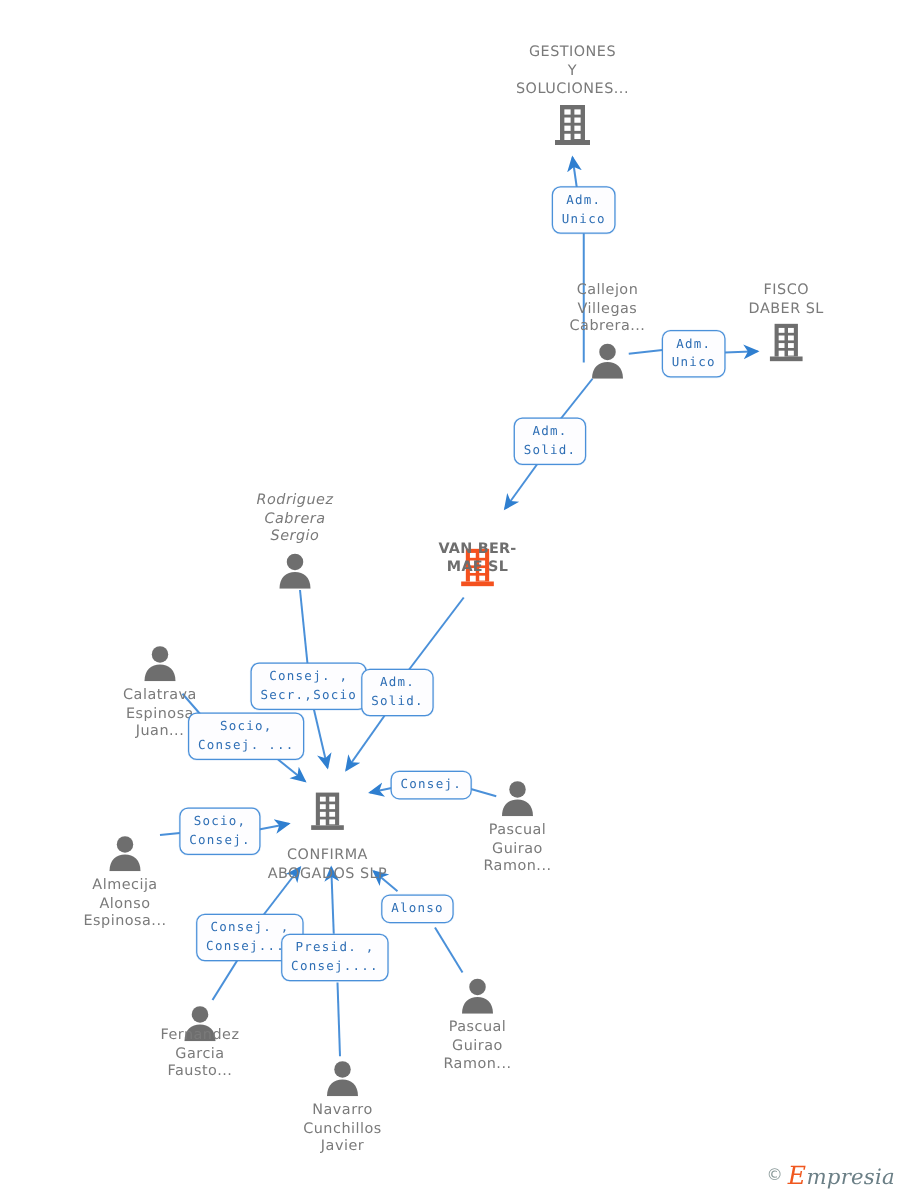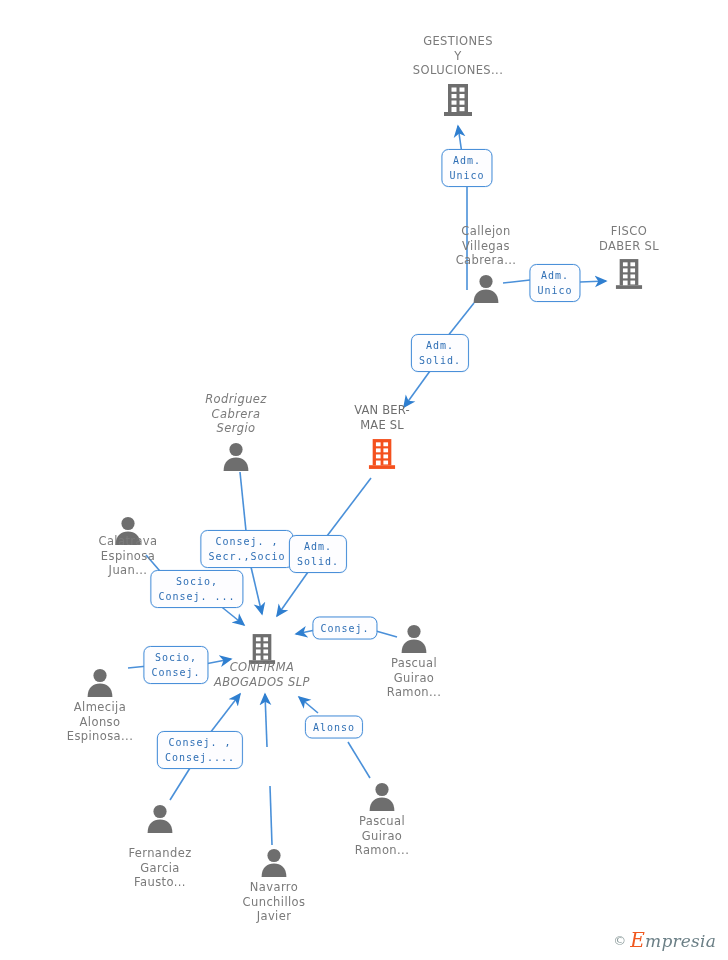"VAN BER-" .node.focus .caption { font-weight: normal -> bold; margin-top: none -> 28px }
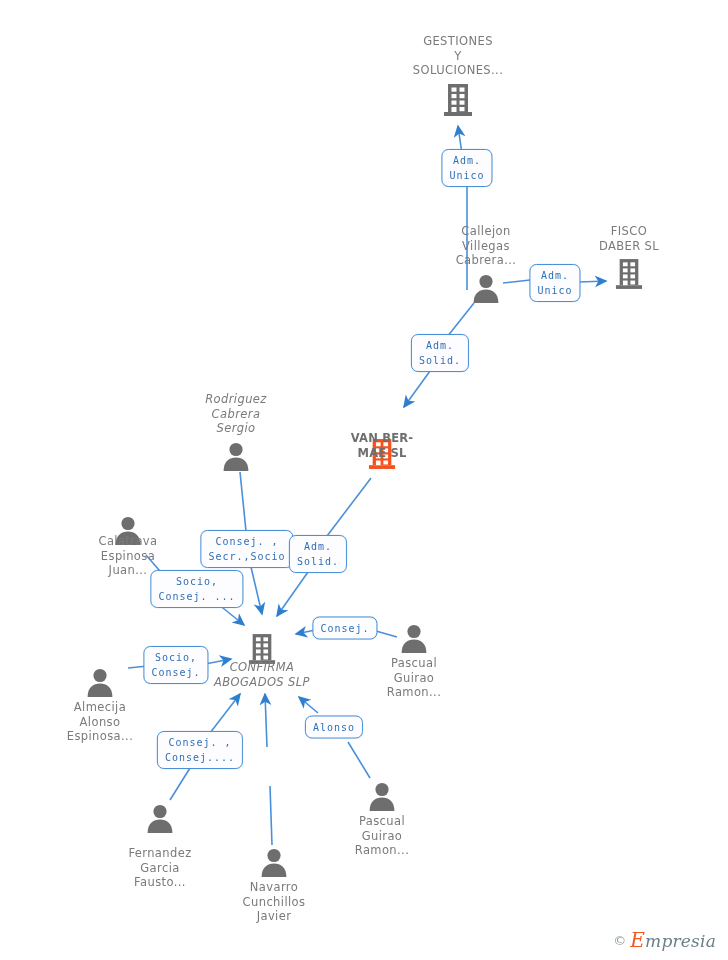"Calatrava" span.caption { top: 4px -> 18px }
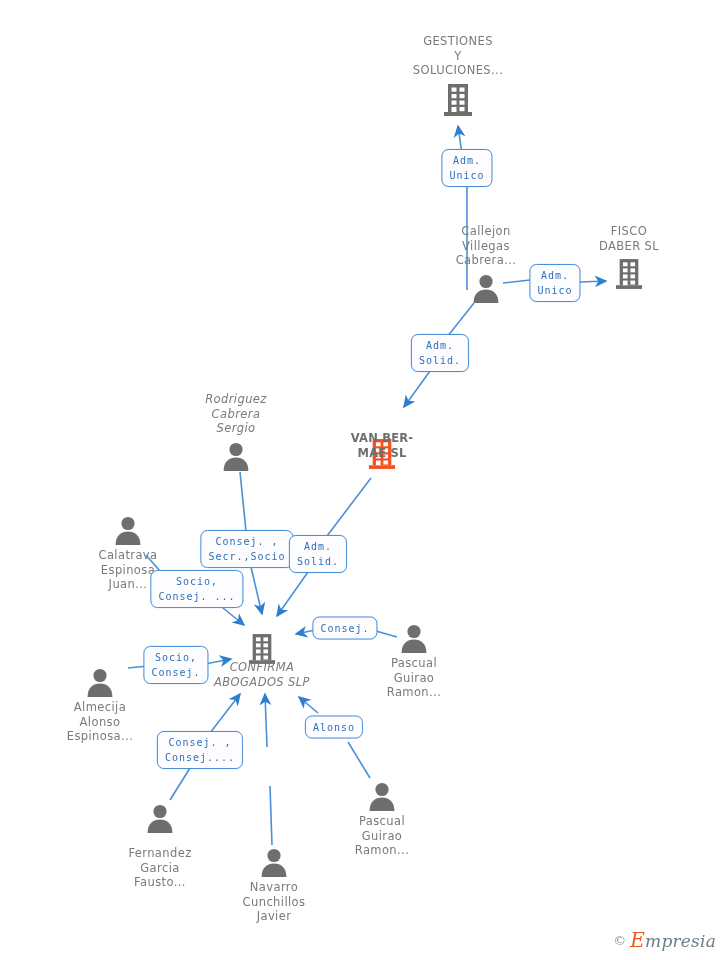"CONFIRMA" span.caption { font-style: italic -> none; top: 11px -> 27px }
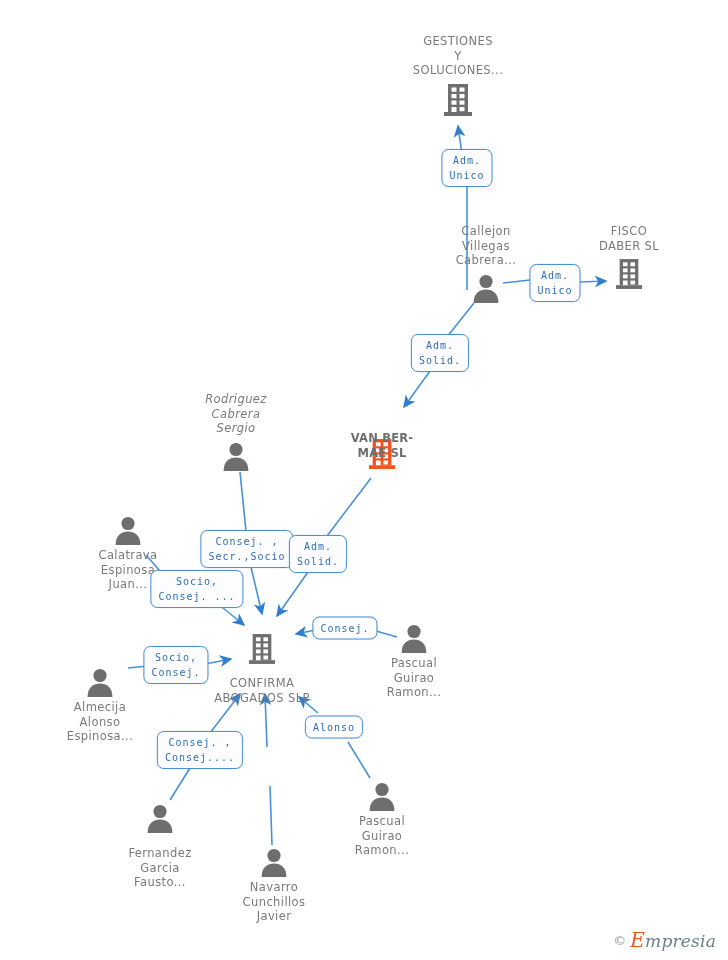"Presid. ," div.rel { html: none -> <div>Presid. , Consej....</div> }
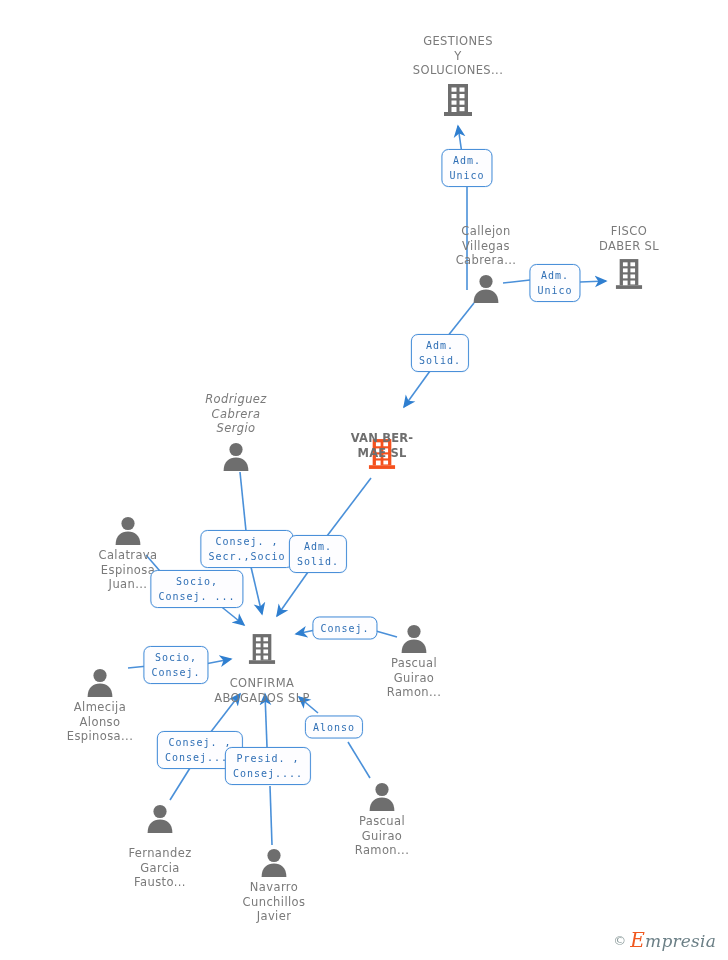"Fernandez" span.caption { top: 28px -> 2px }
